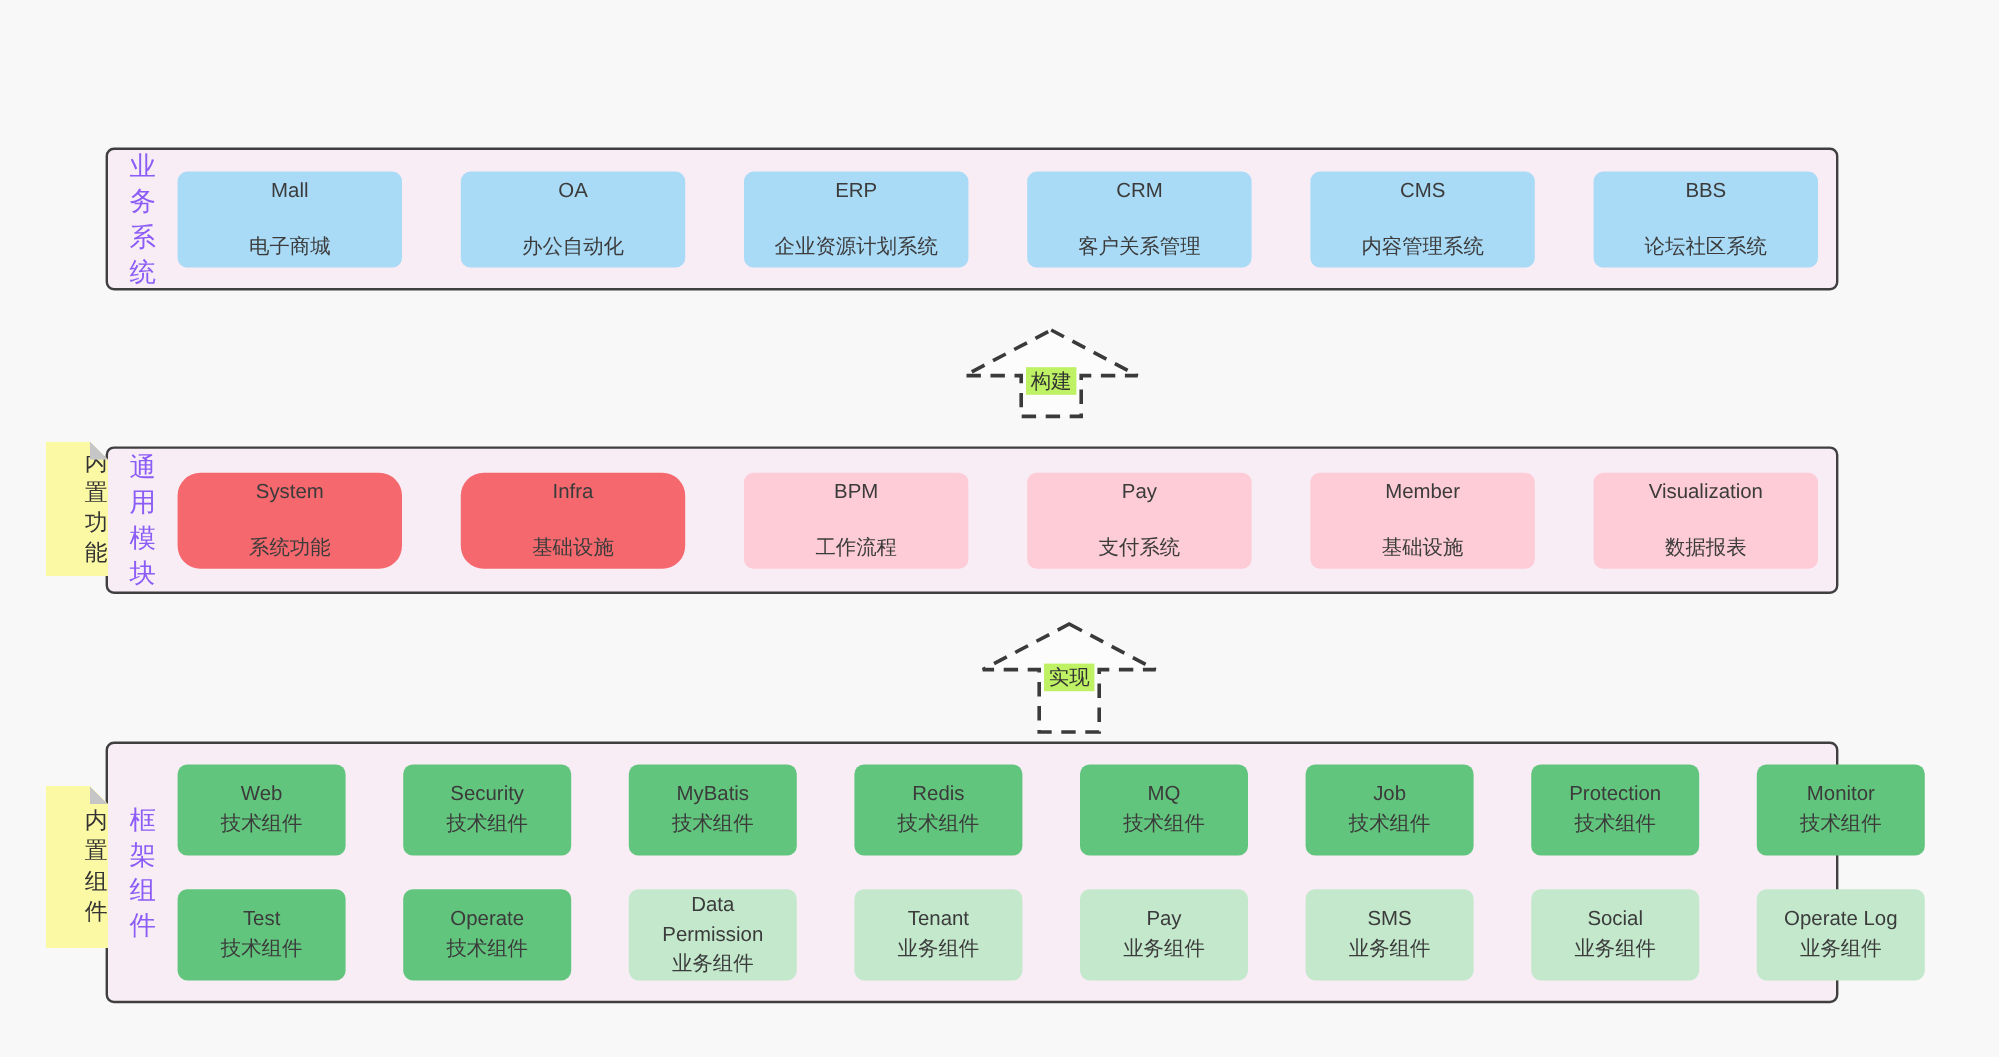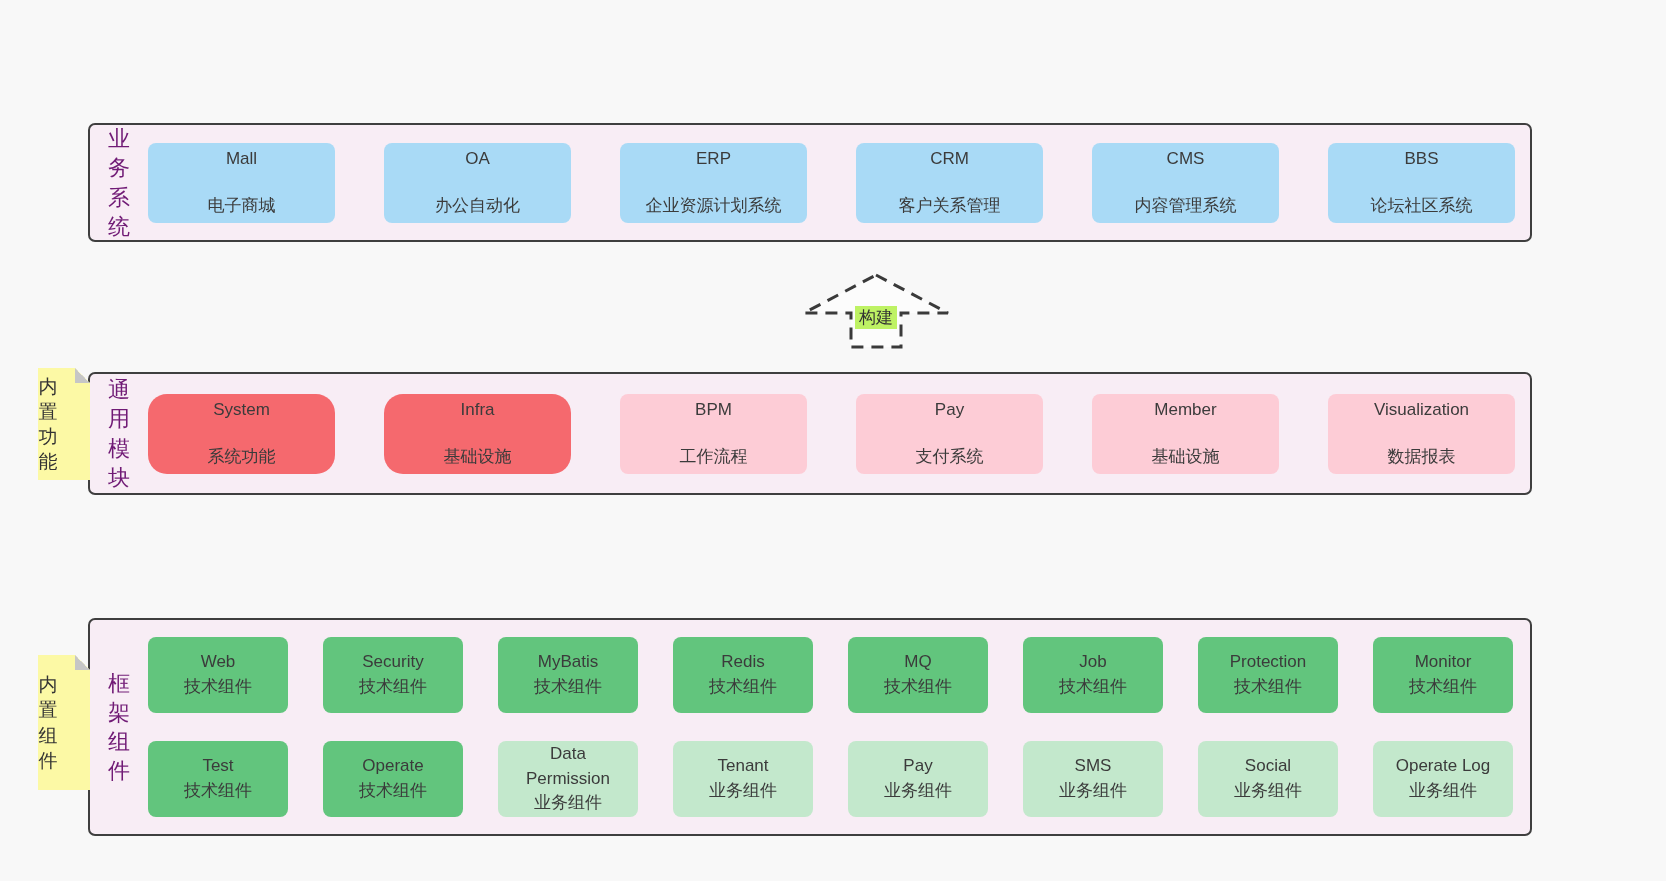"业务系统" .band-label { color: #701a75 -> #8b5cf6 }
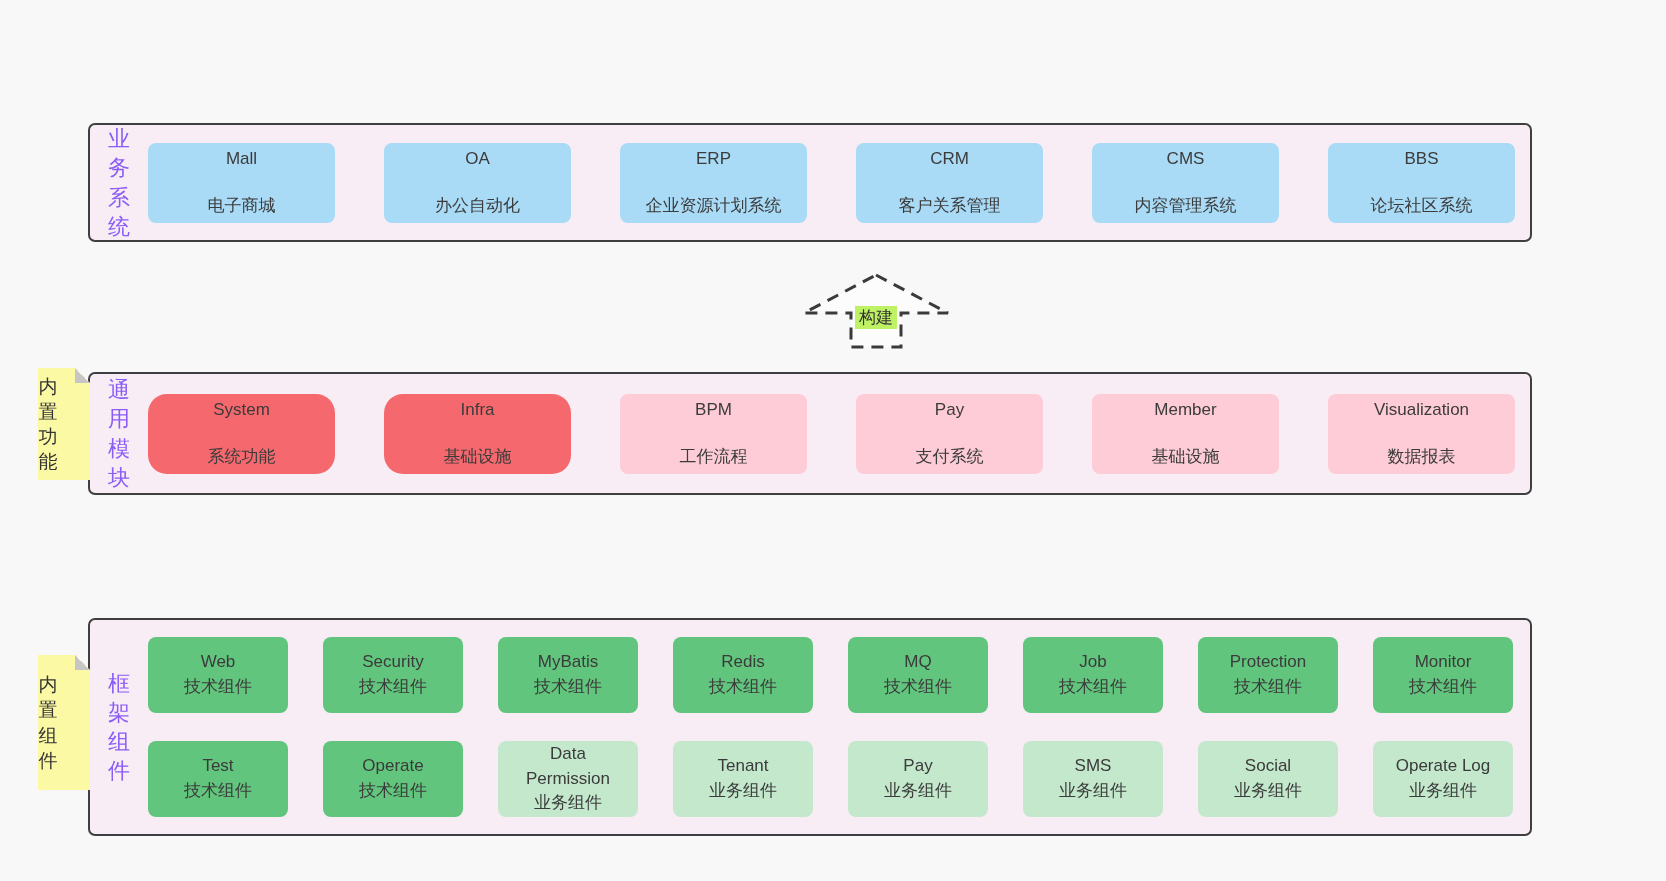"内置功能" .sticky { justify-content: flex-start -> flex-end }
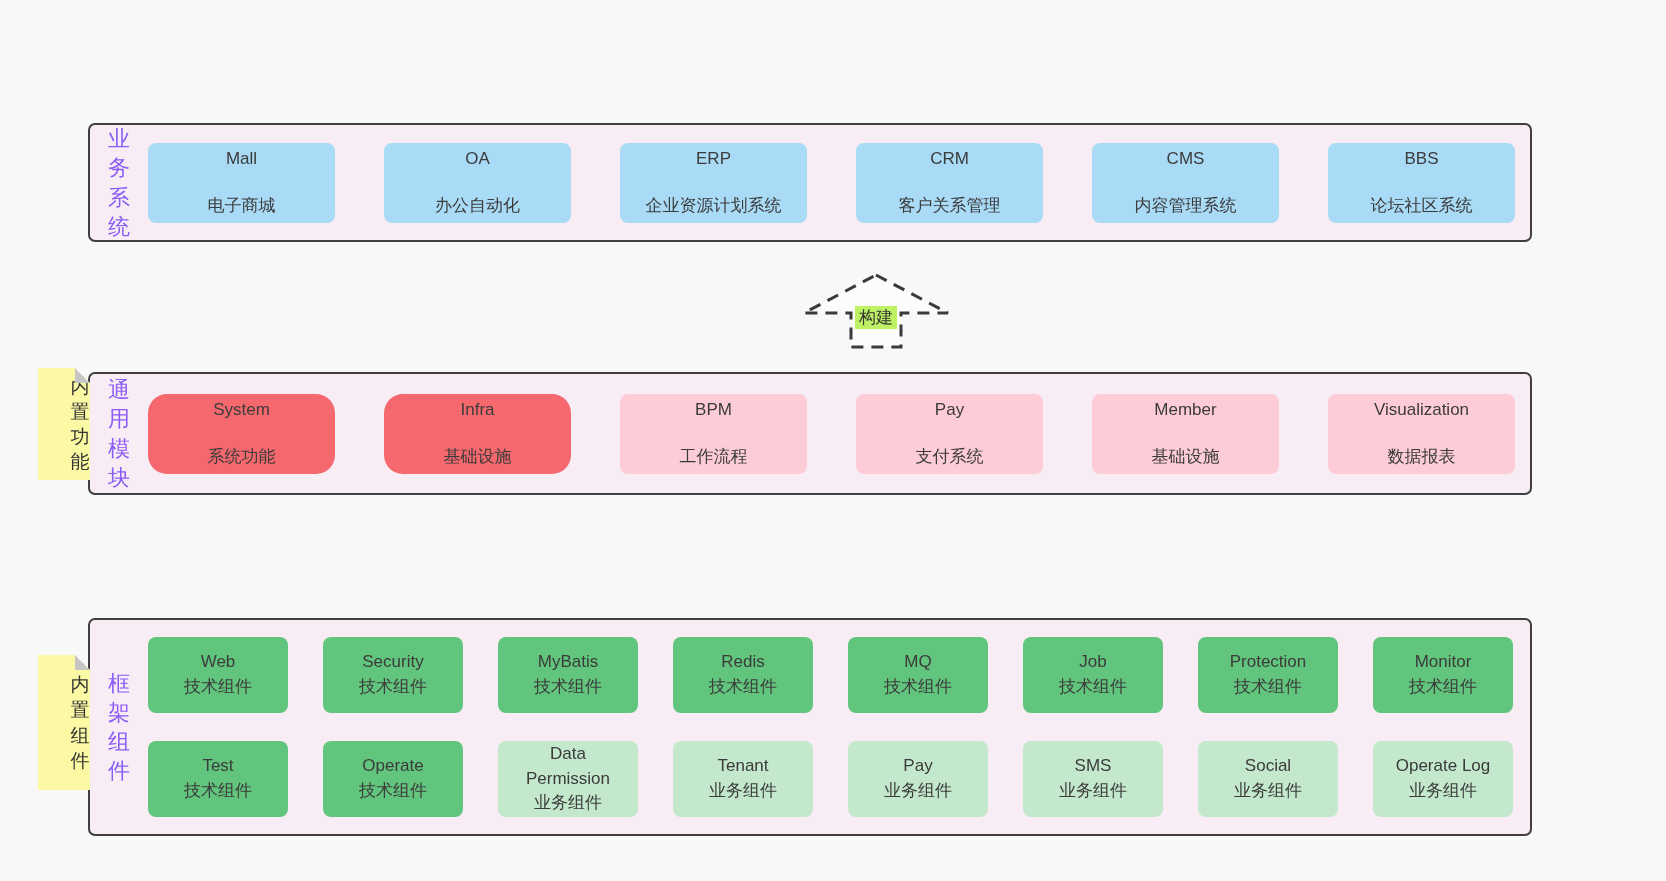"实现" div.arrow { html: none -> <div> <svg> <polygon></polygon> </svg> <span>实现</span> </div> }
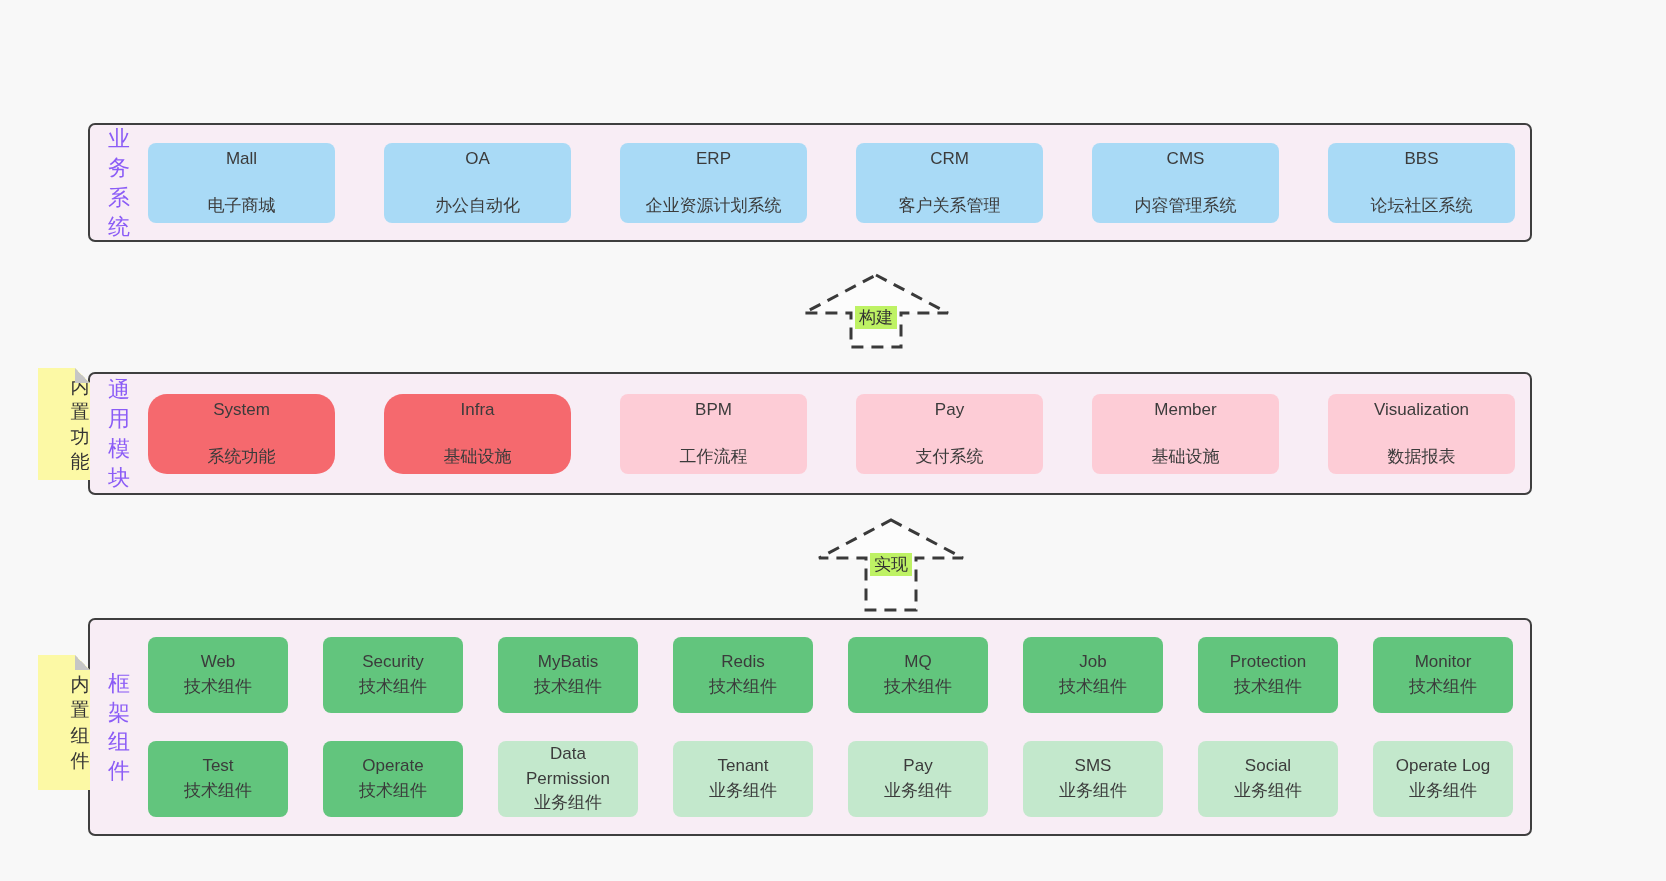"Web" .row { gap: 35px -> 48px }
